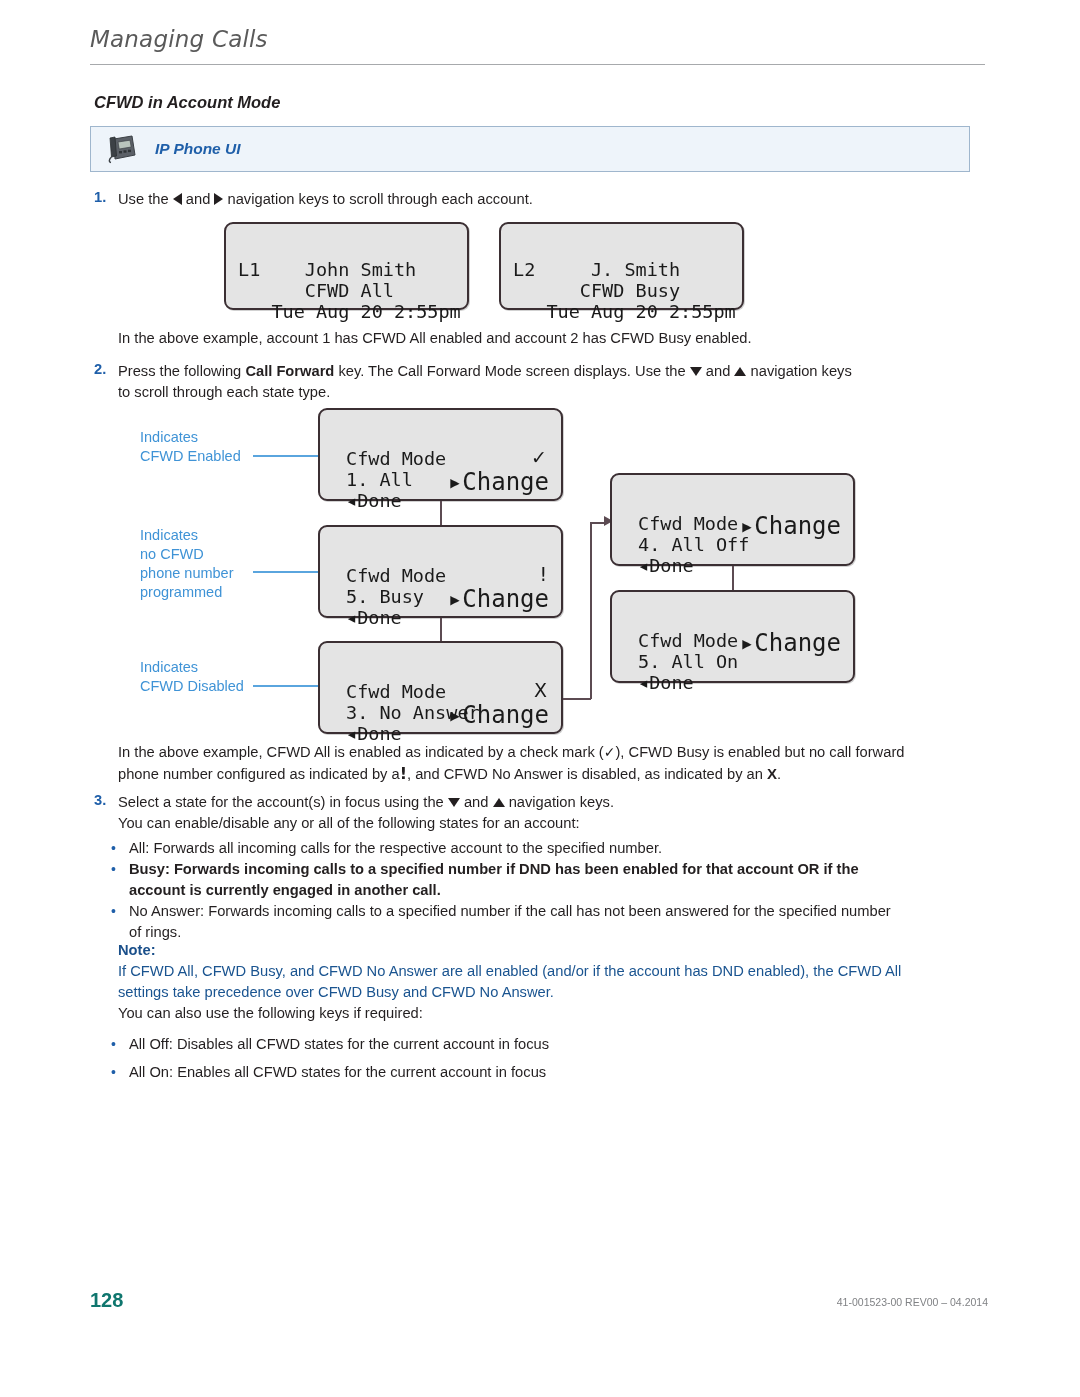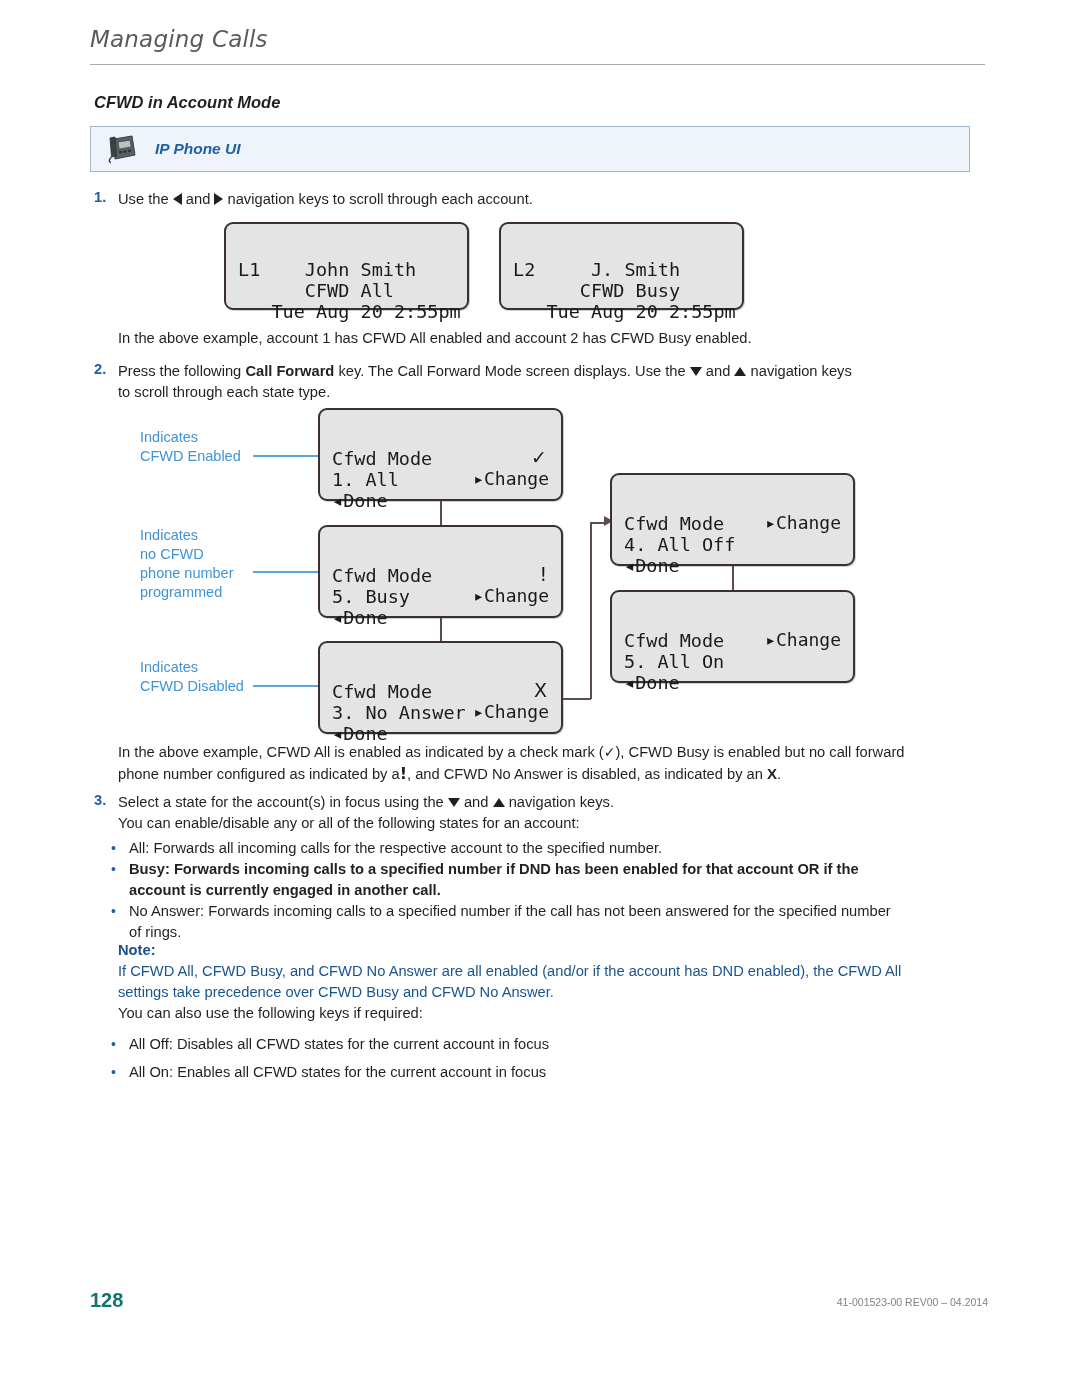"Cfwd Mode" .cfwd-screen .line { left: 12px -> 26px }
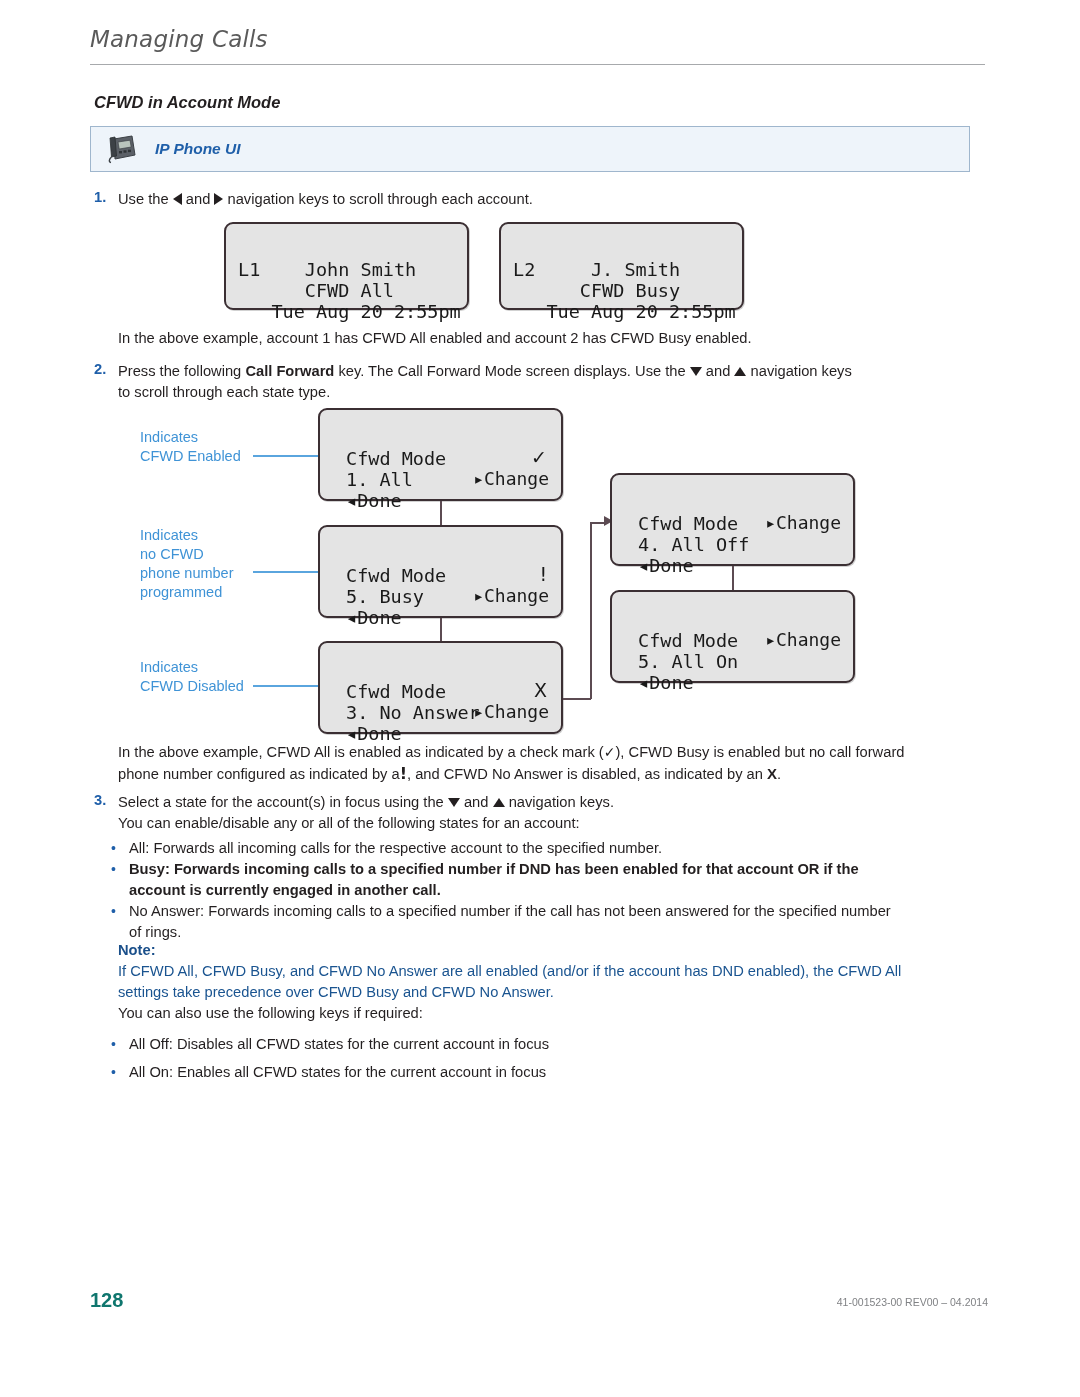"▸Change" .cfwd-screen .softkey-right { font-size: 18px -> 24px }
